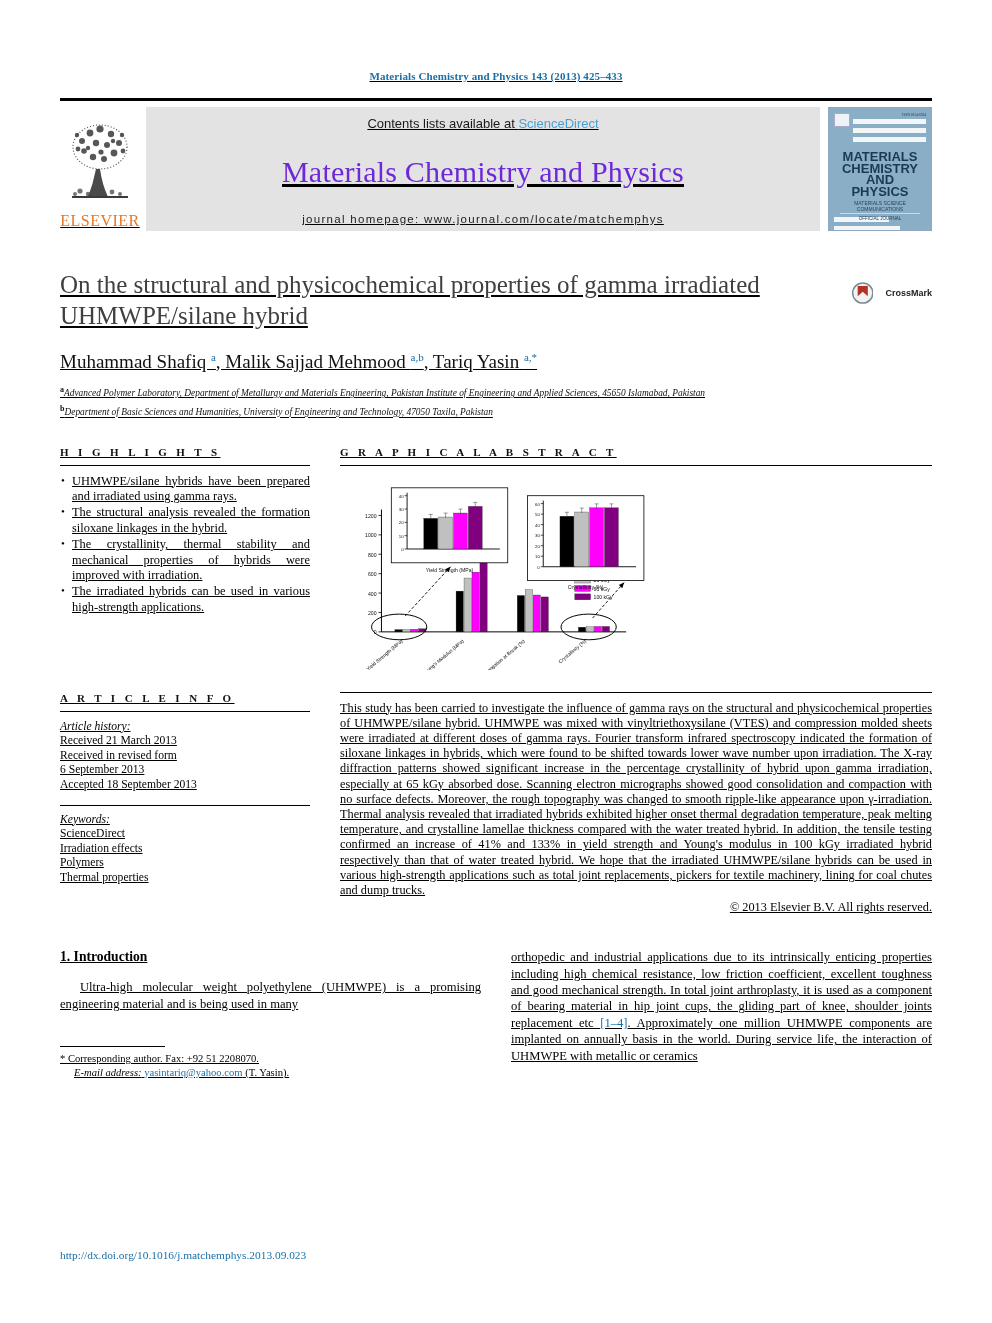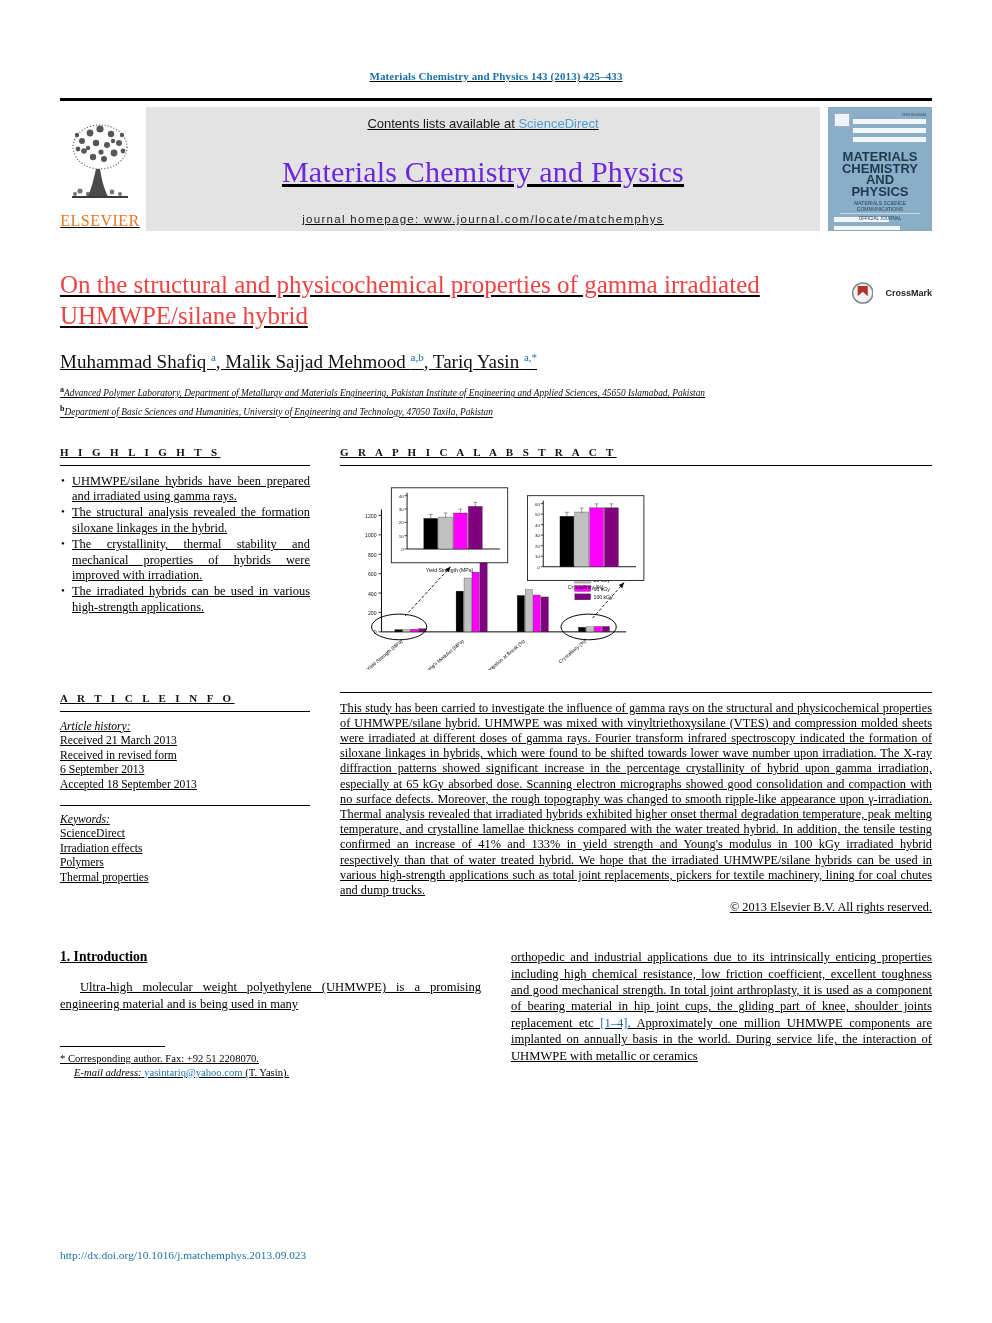"On the structural and physicochemical" h1.title { color: #ef4444 -> #404040 }
